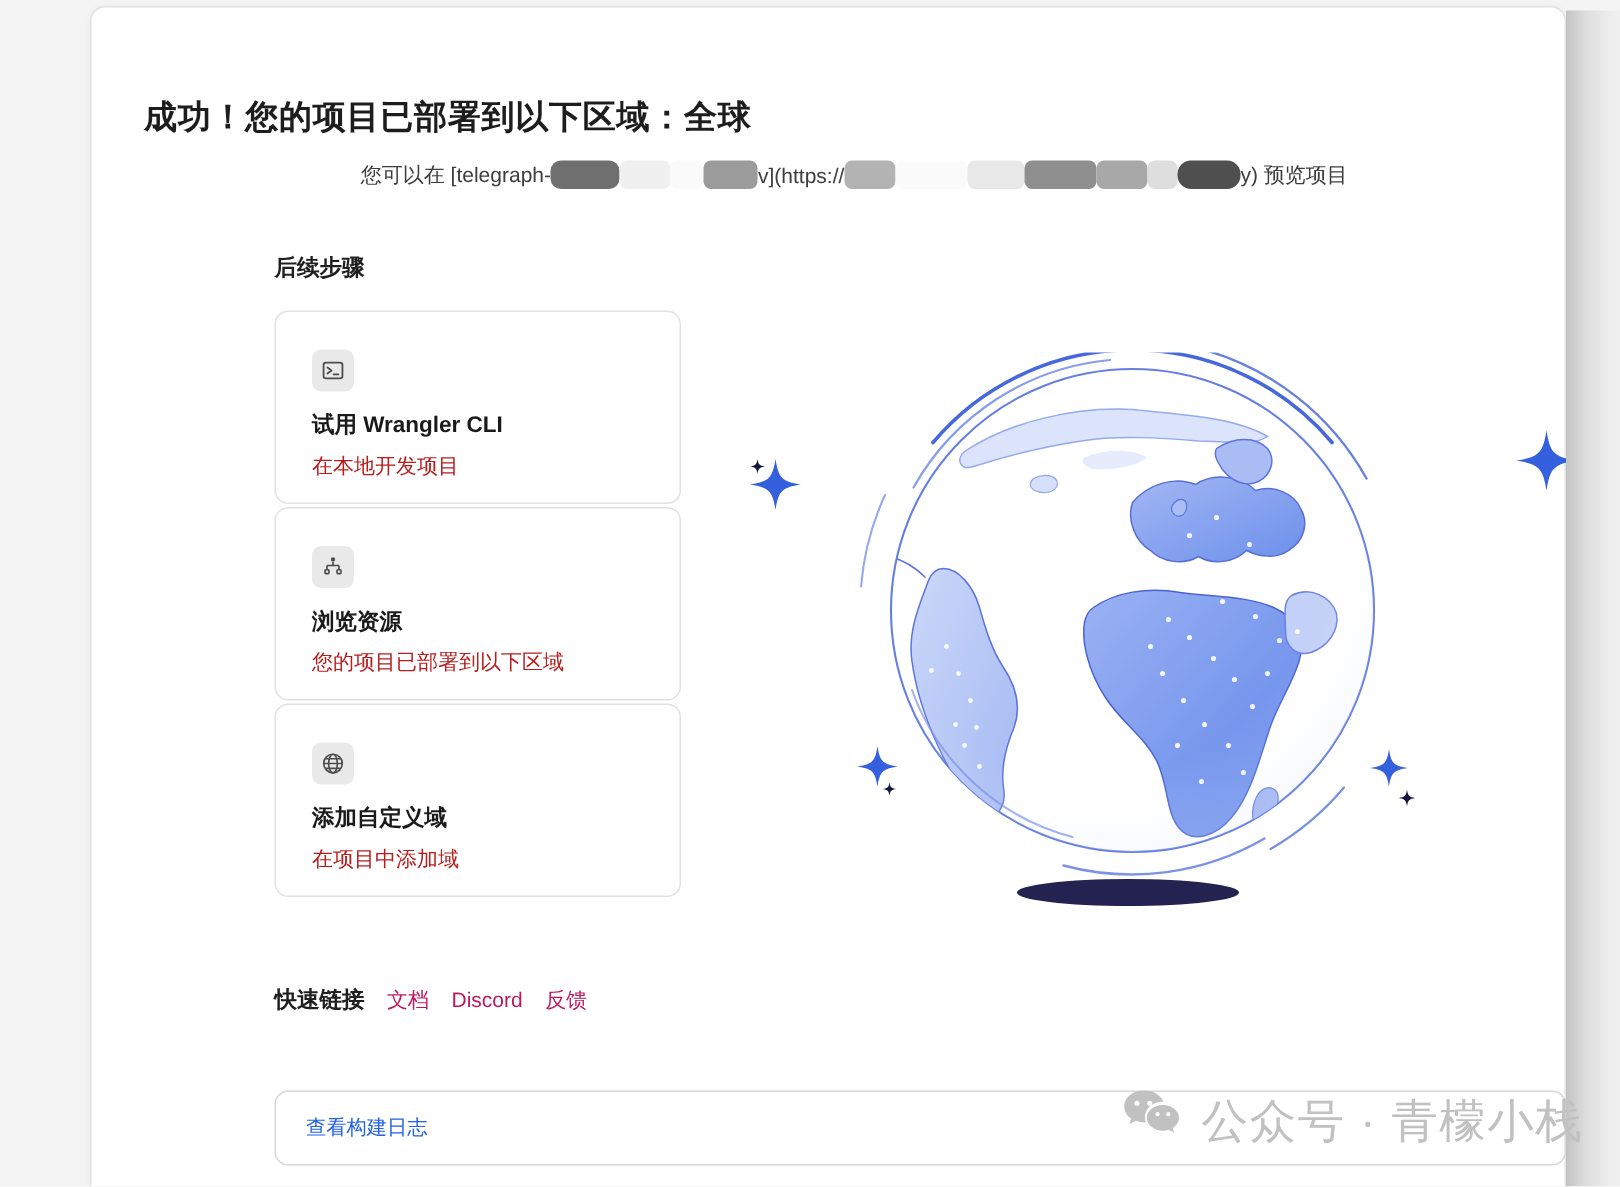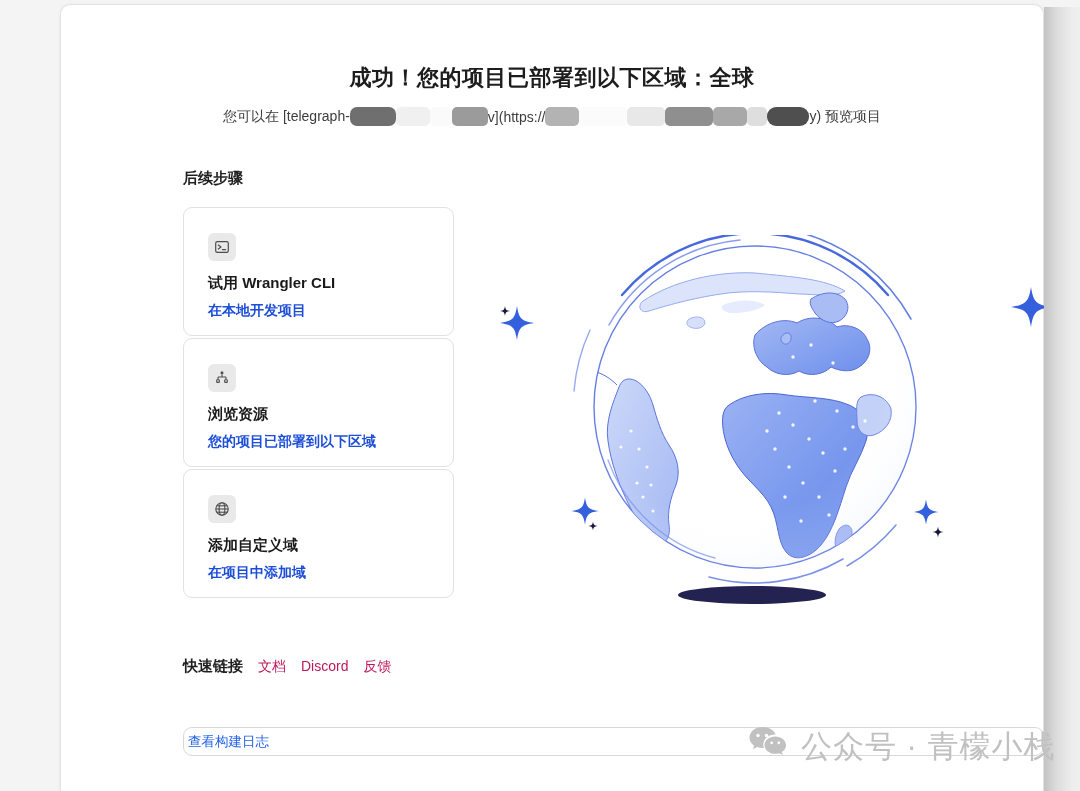"成功！您的项目已部署到以下区域：全球" .header { padding-left: none -> 35px; text-align: center -> left }
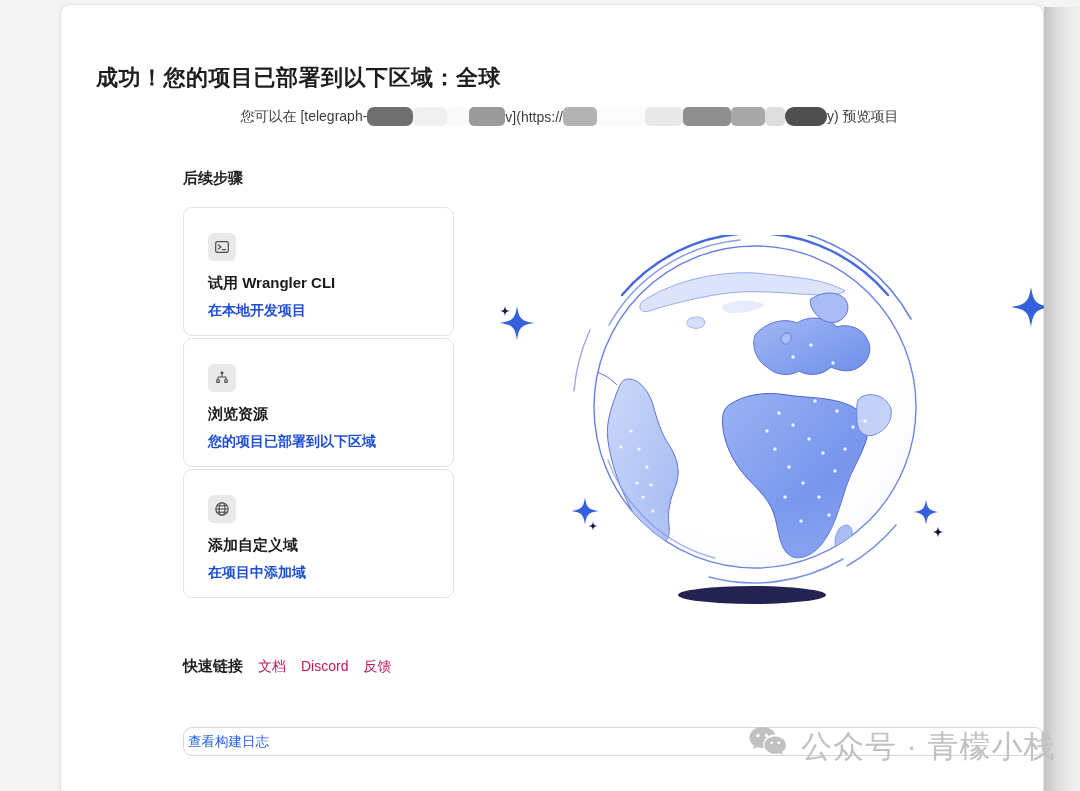"在本地开发项目" .card-desc { color: #1d4ed8 -> #b91c1c; font-weight: bold -> none }
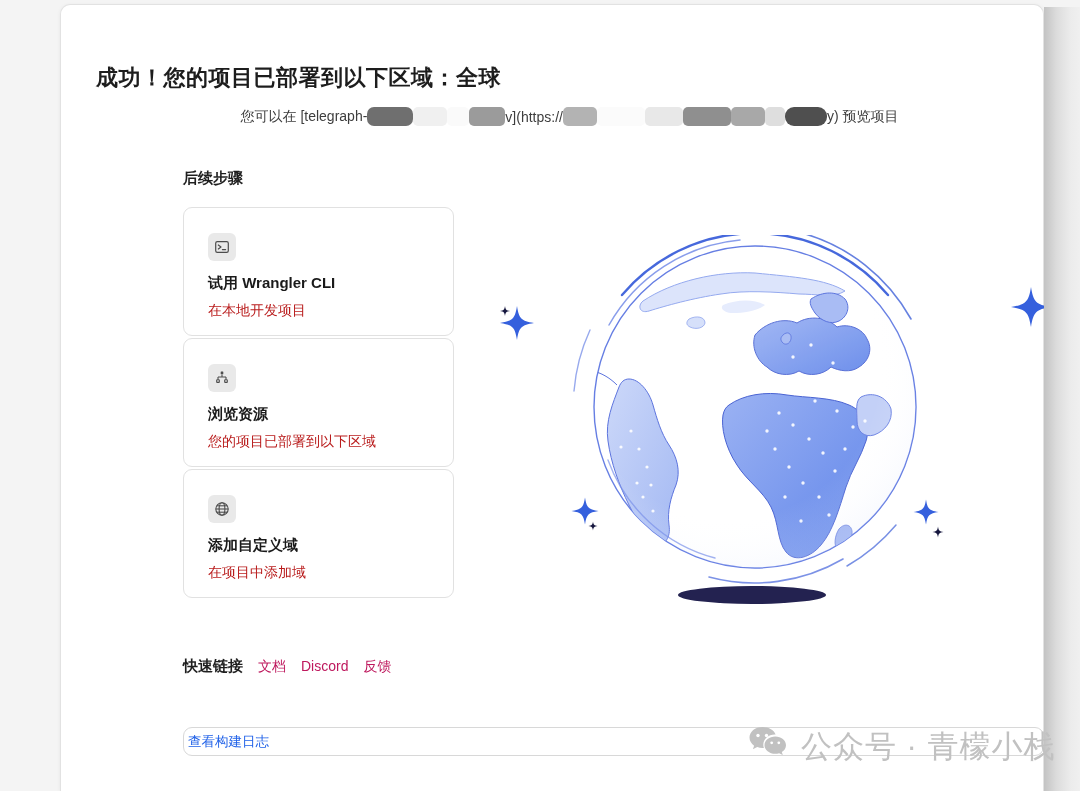"查看构建日志" .build-log-box { height: 29px -> 50px; padding-left: 4px -> 20px }
